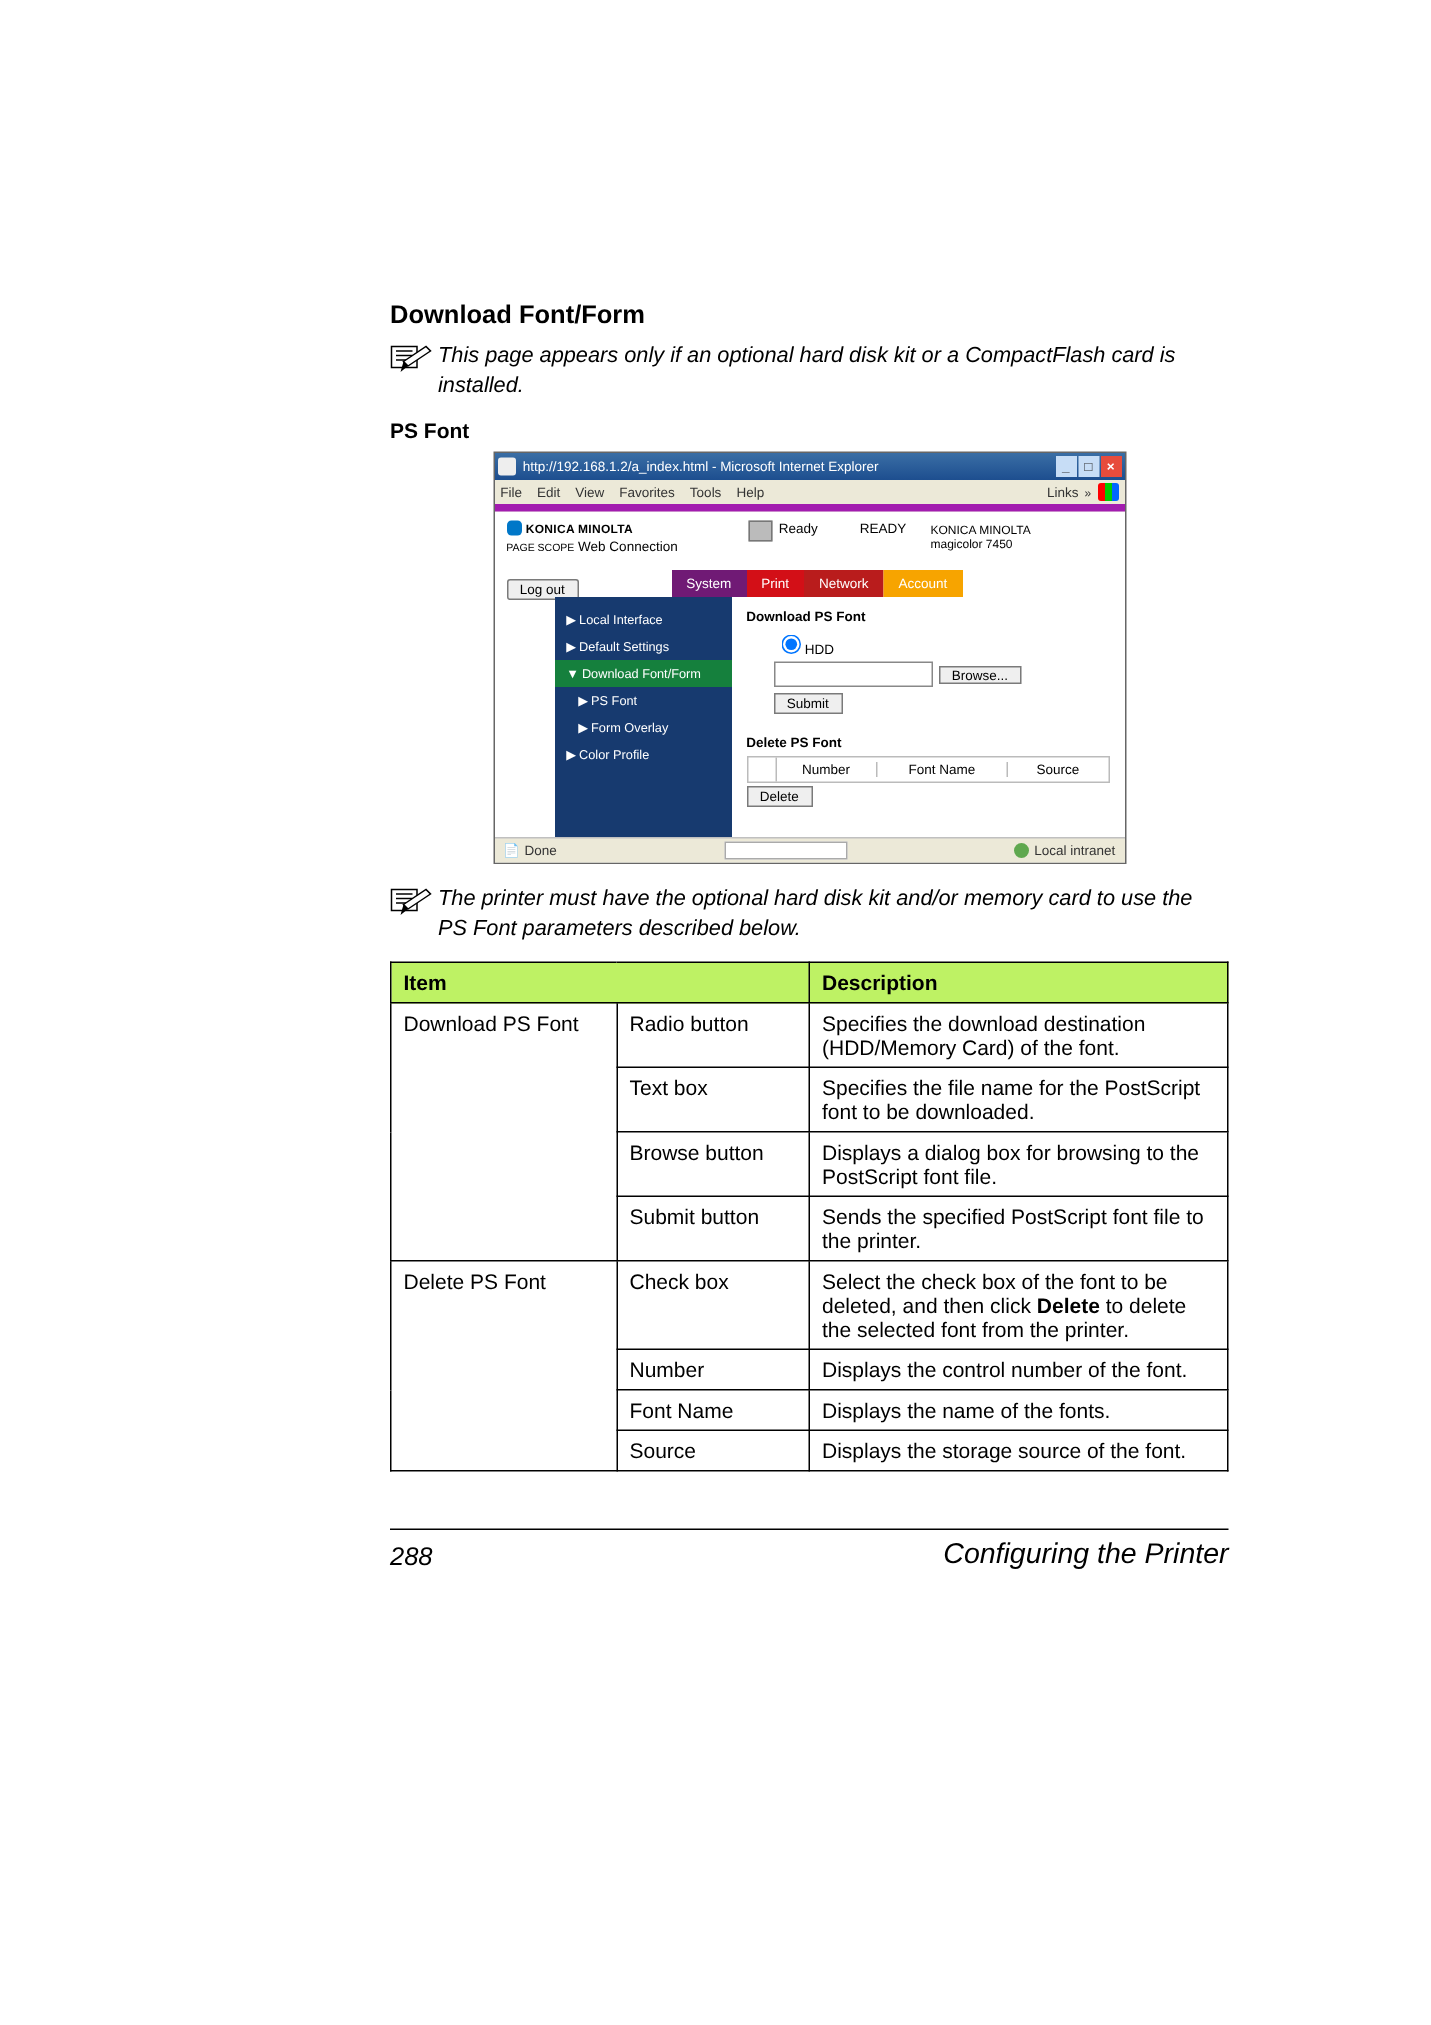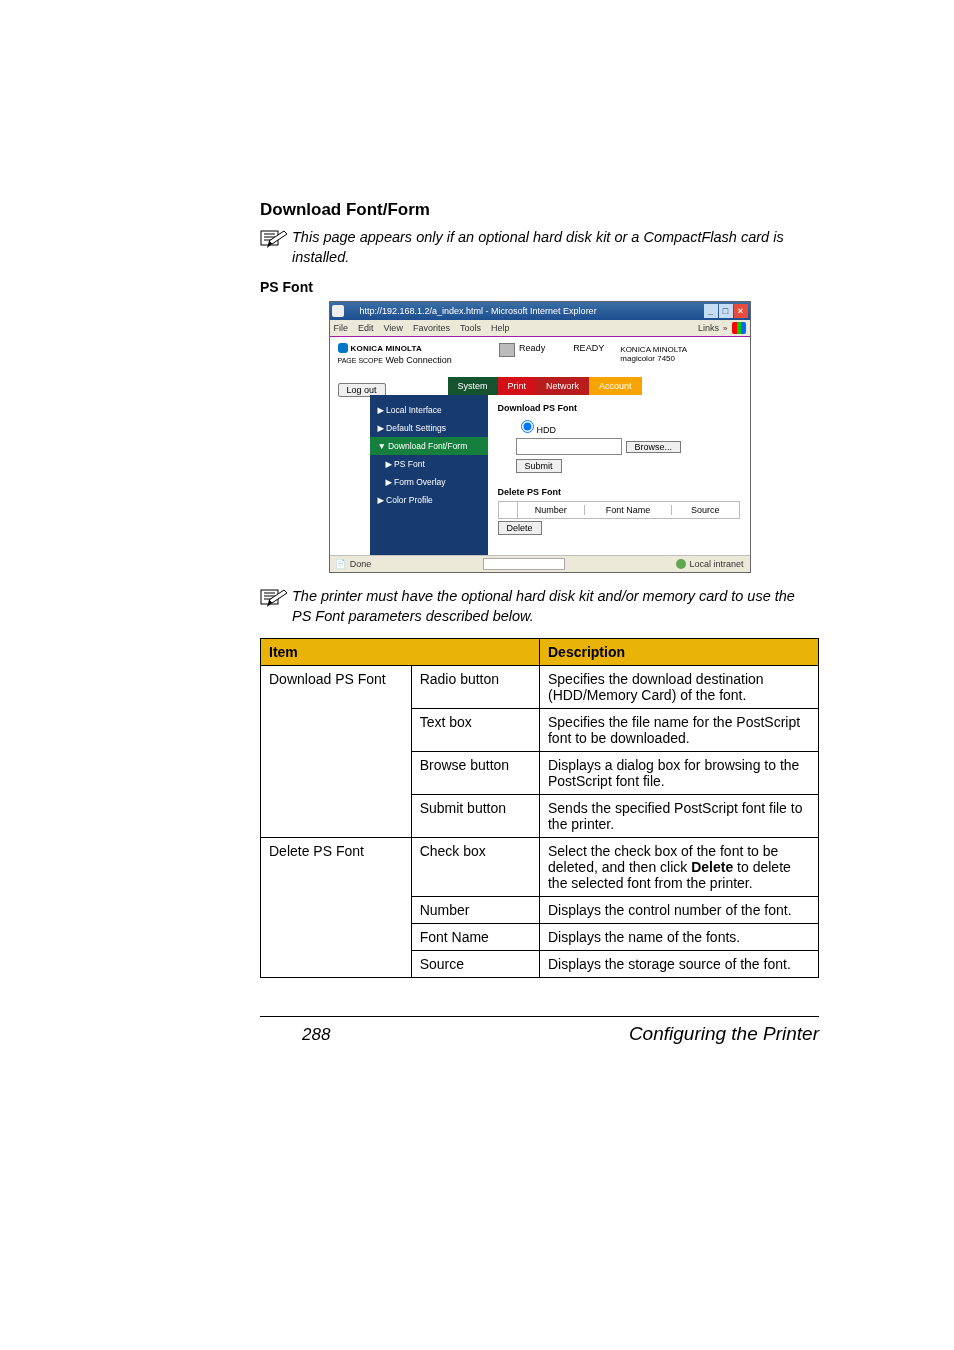"http://192.168.1.2/a_index.html -" .ie-titlebar .t-left { gap: 16px -> 5px }
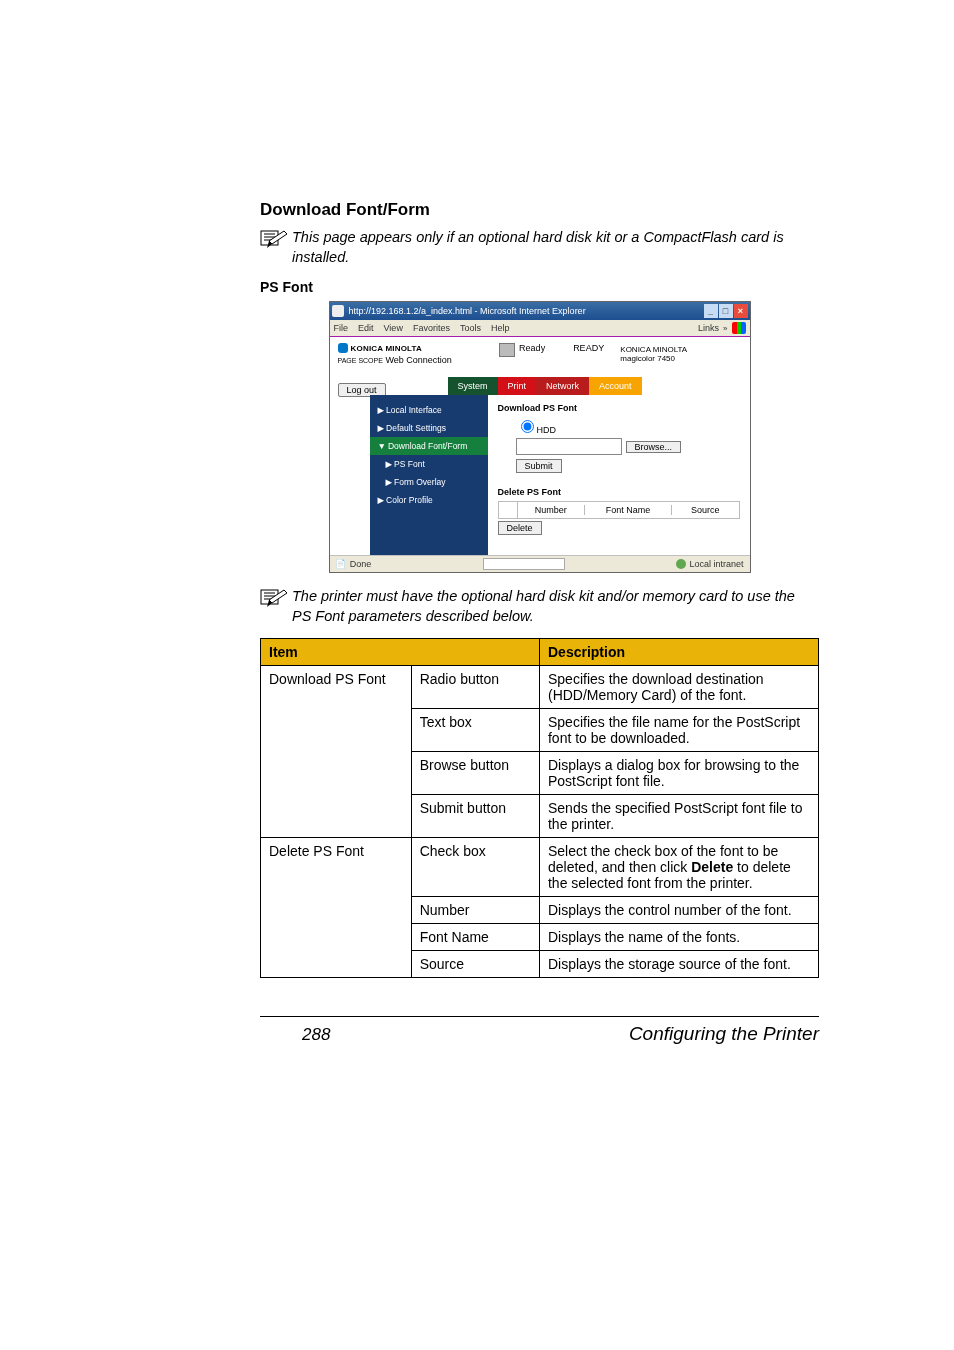"File" .ie-menubar { border-bottom: 1px solid #a21caf -> 5px solid #a21caf }
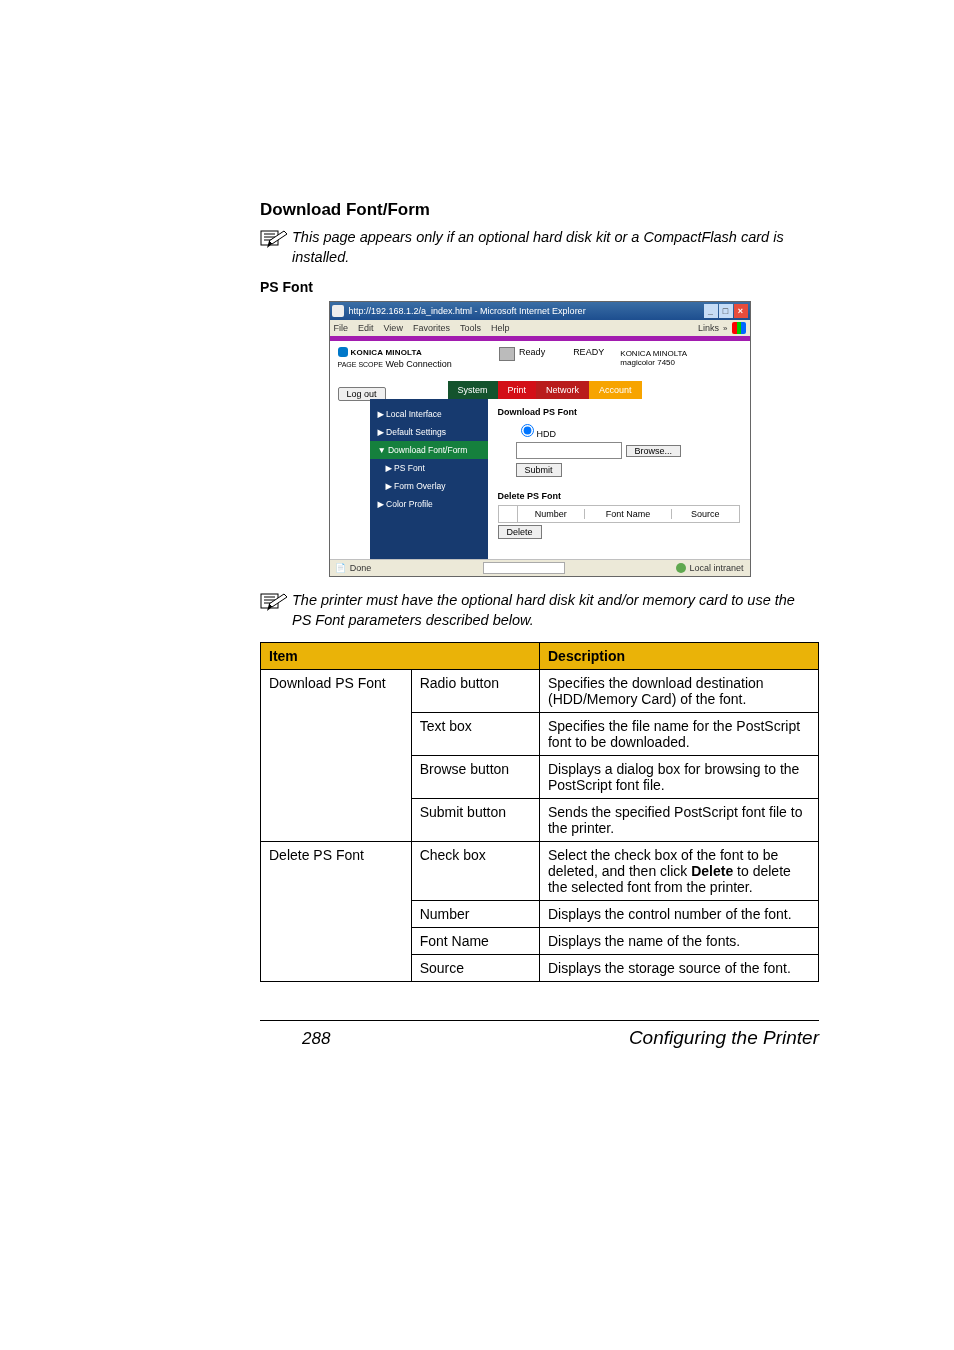"System" .tab-sys { background: #14532d -> #701a75 }
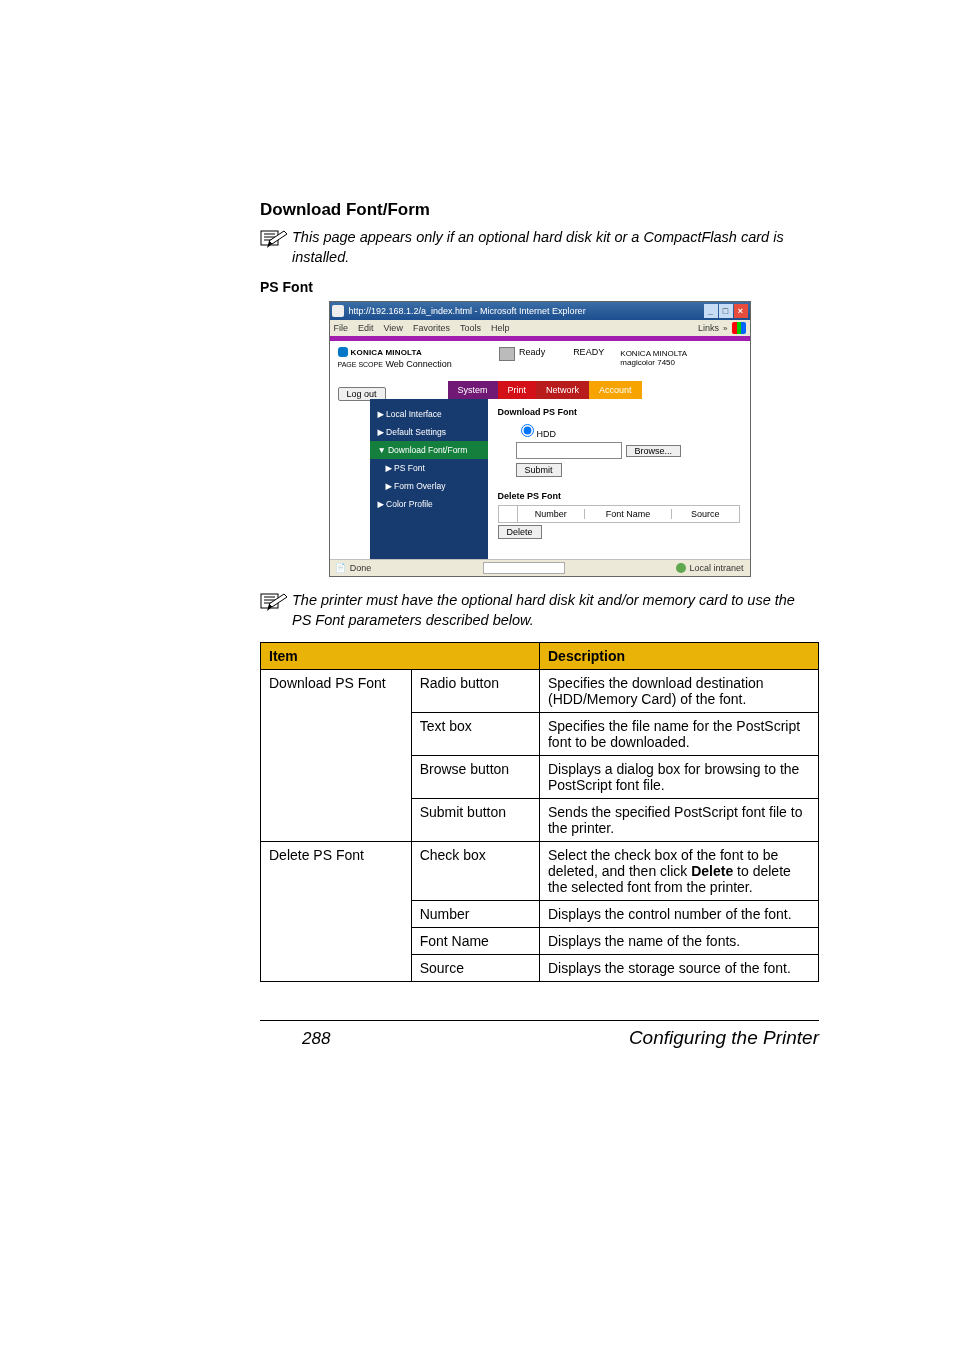"Item" table.info th { background: #eab308 -> #bef264 }
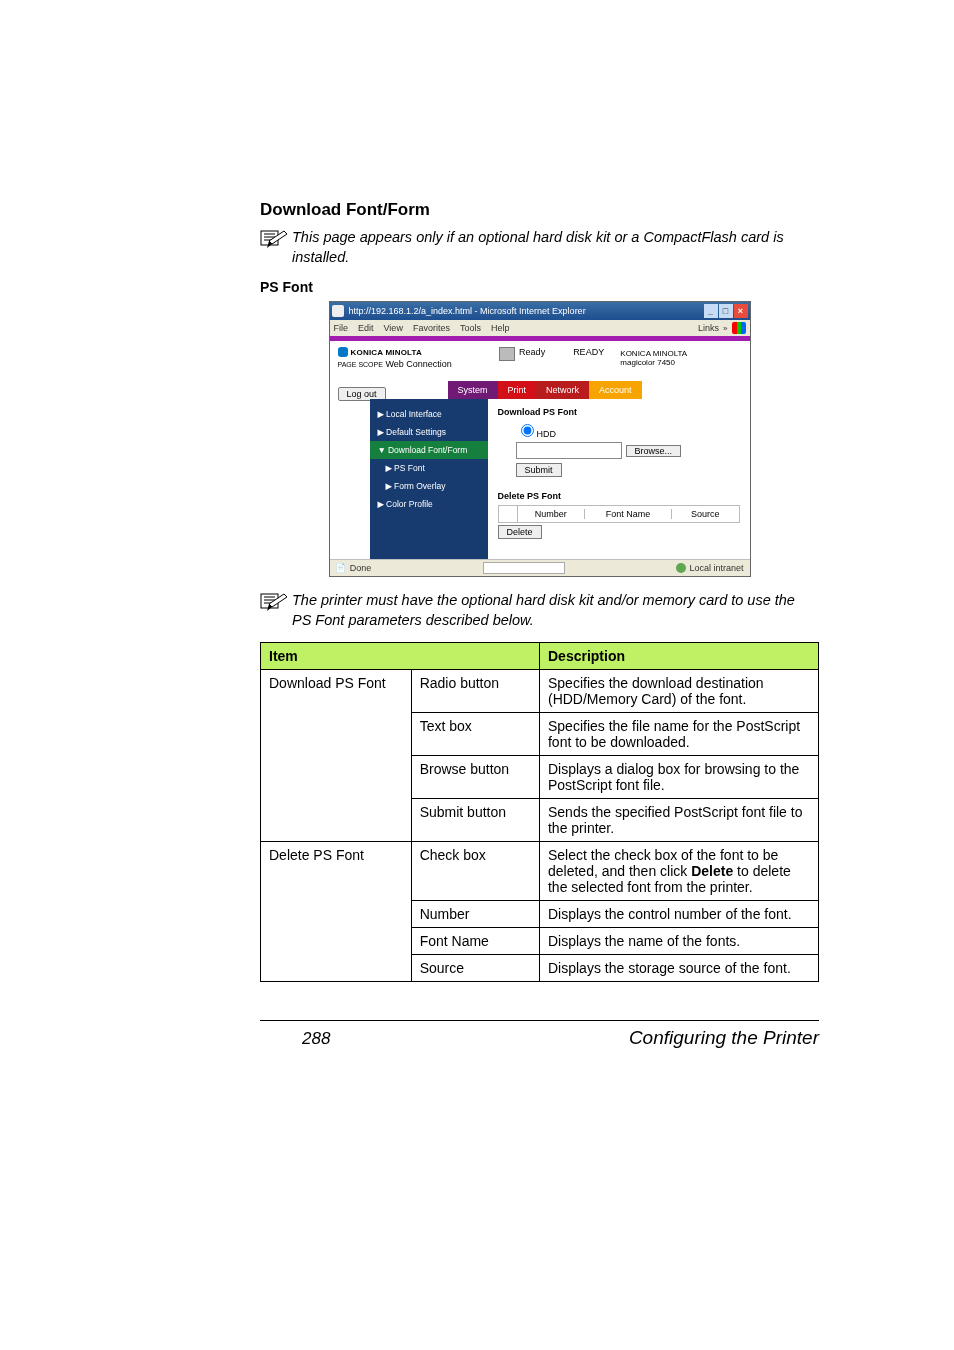"288" .footer .pnum { margin-left: 42px -> none }
